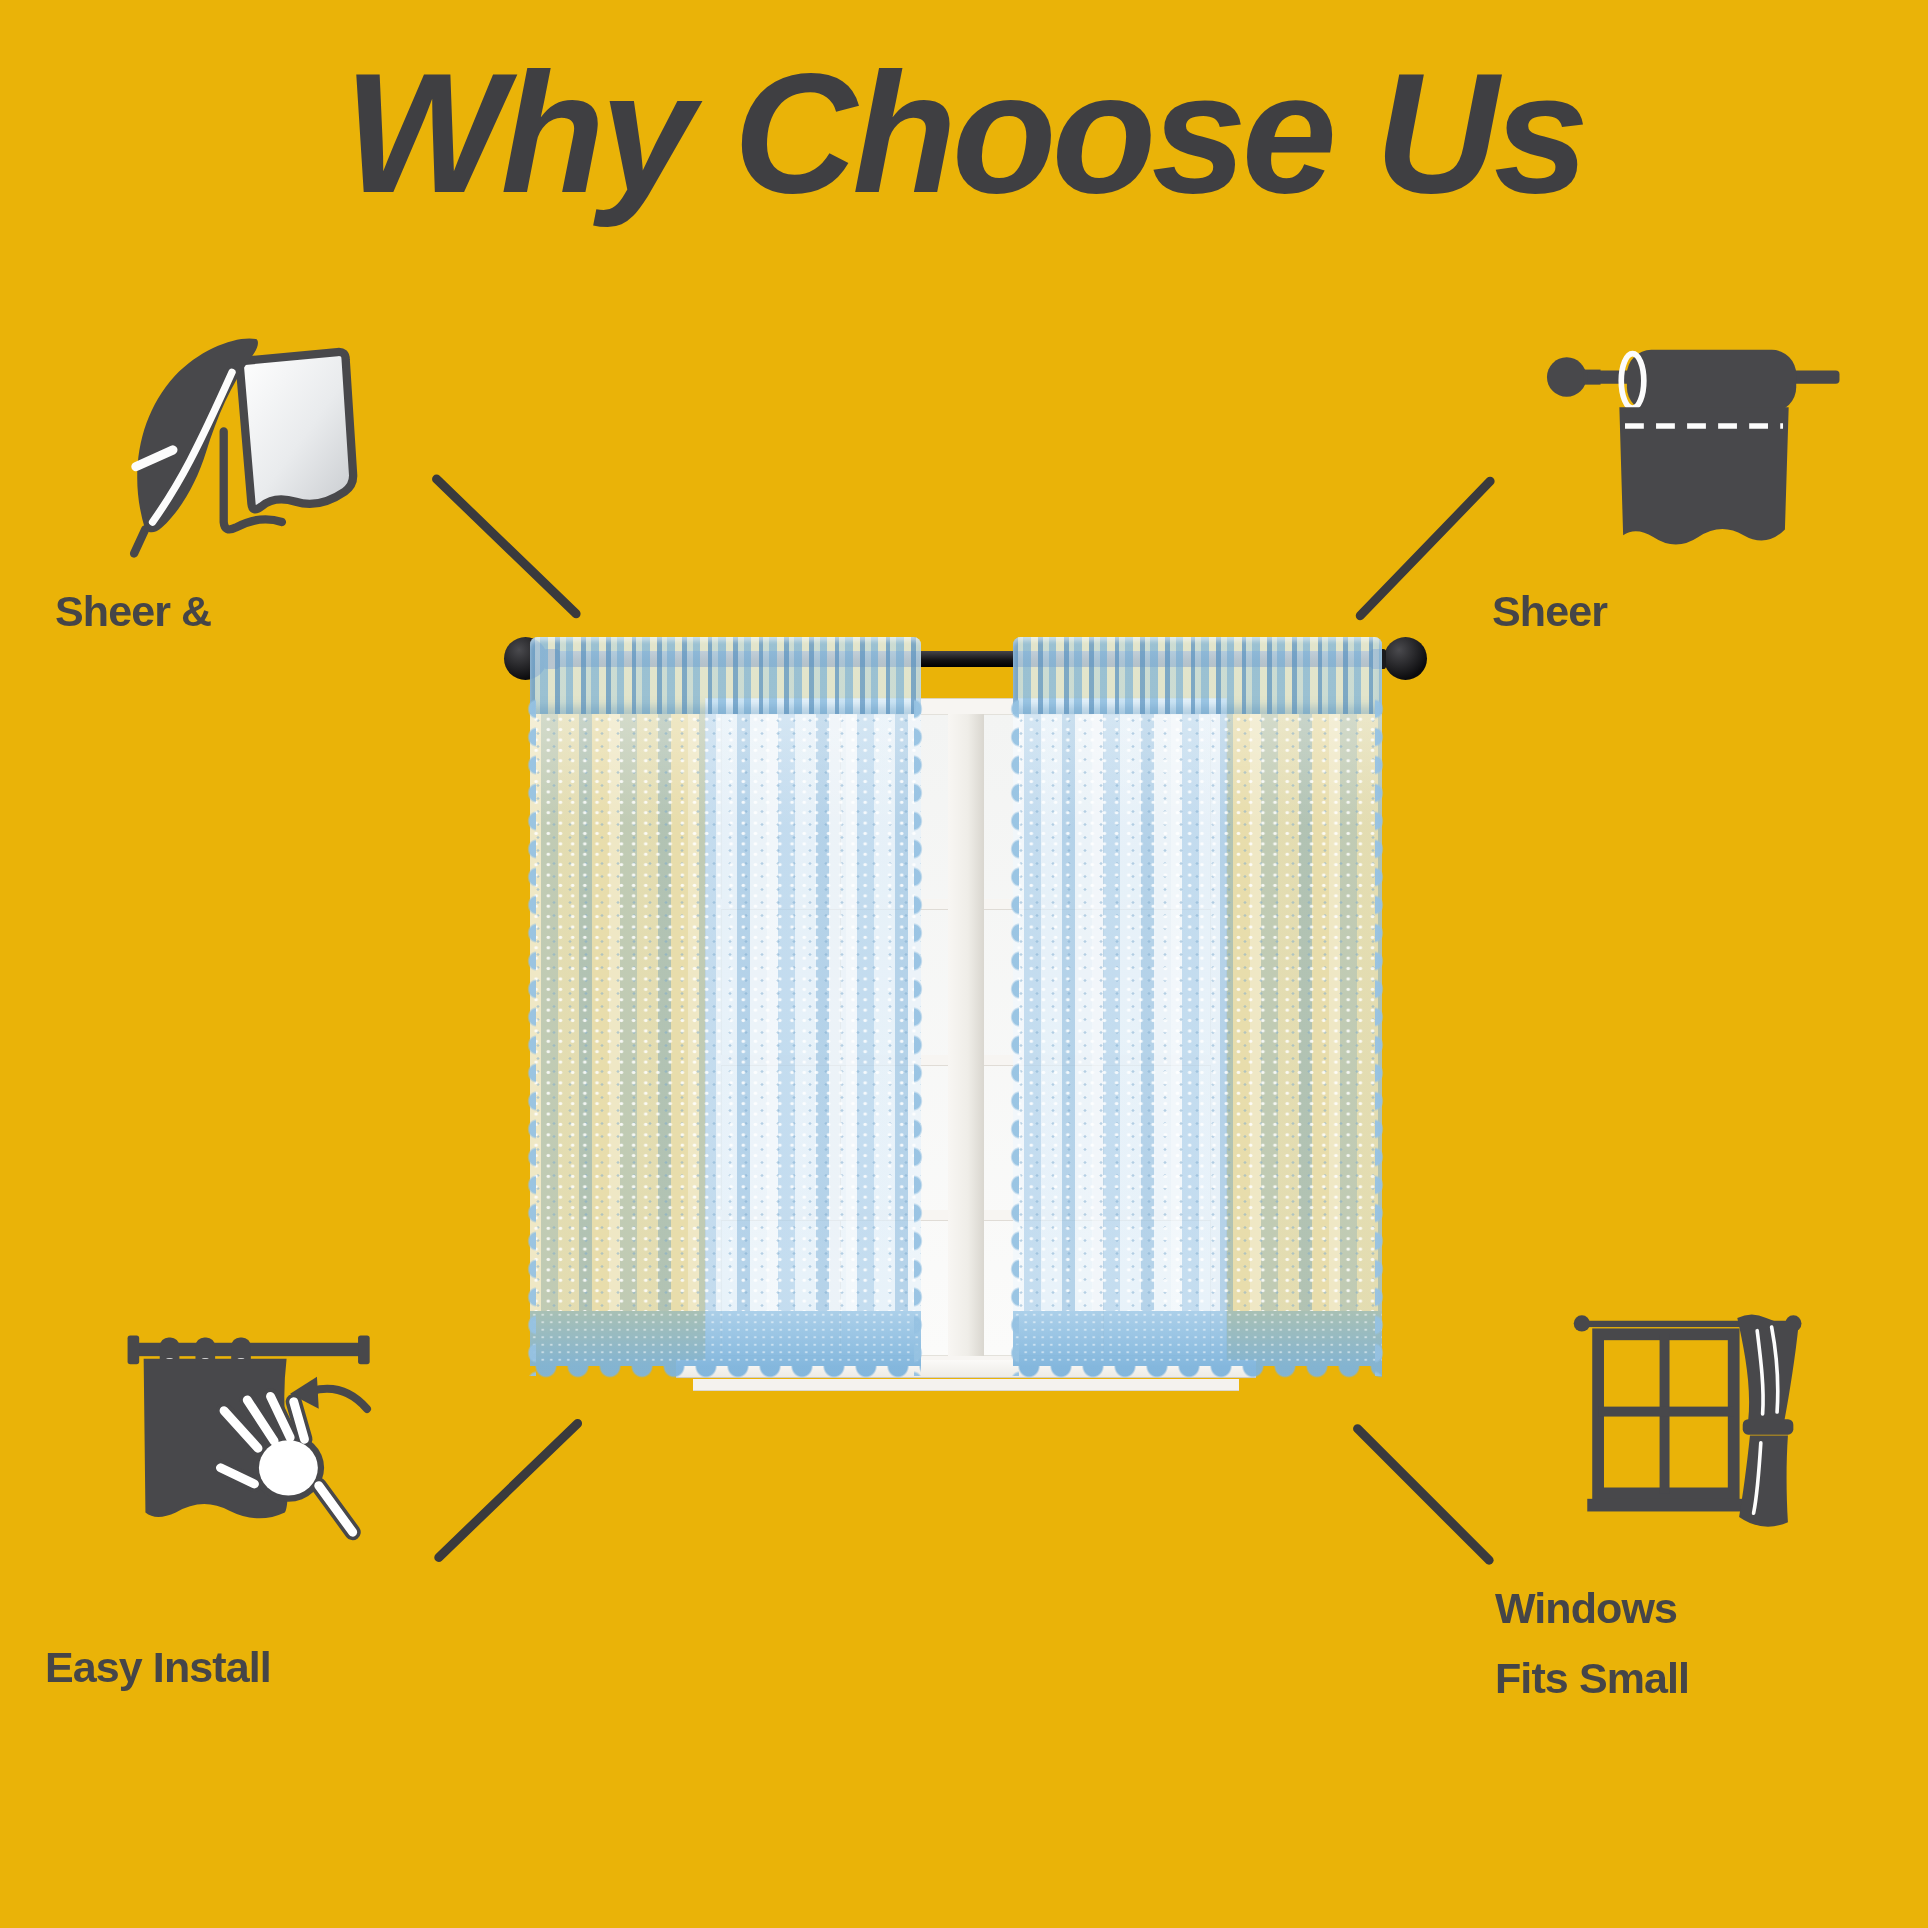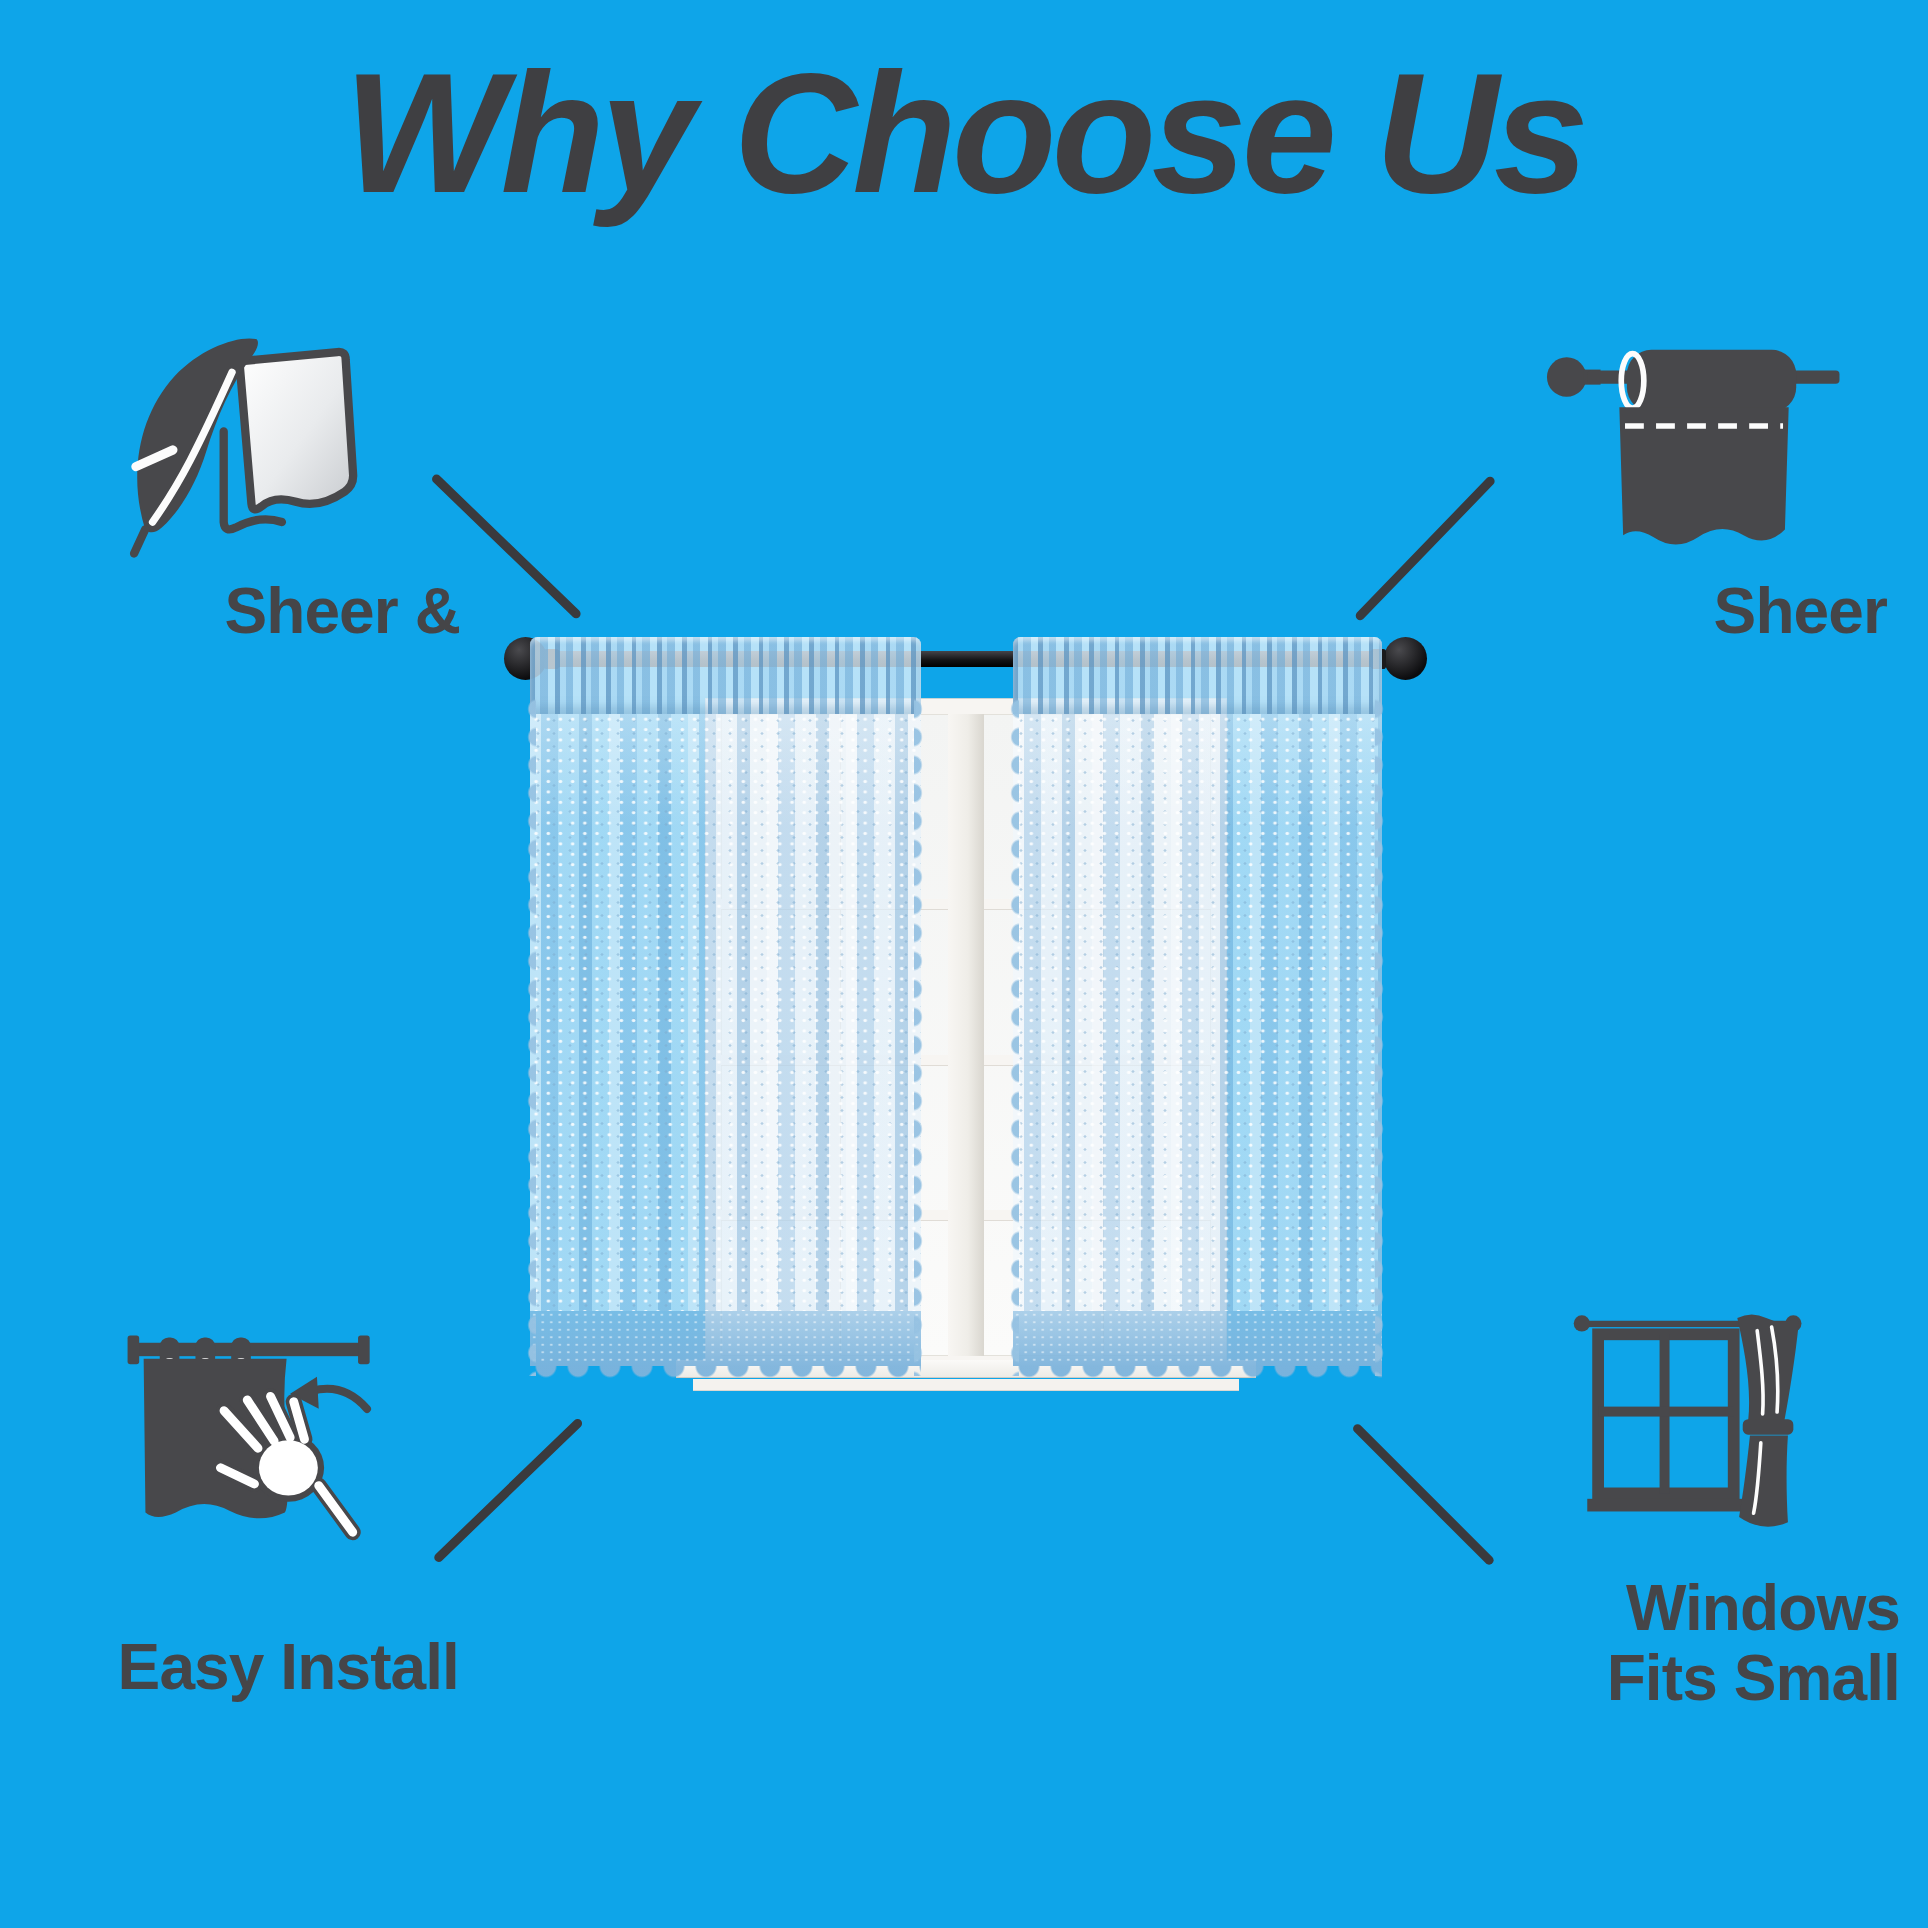"Why Choose Us" .stage { background: #0ea5e9 -> #eab308 }
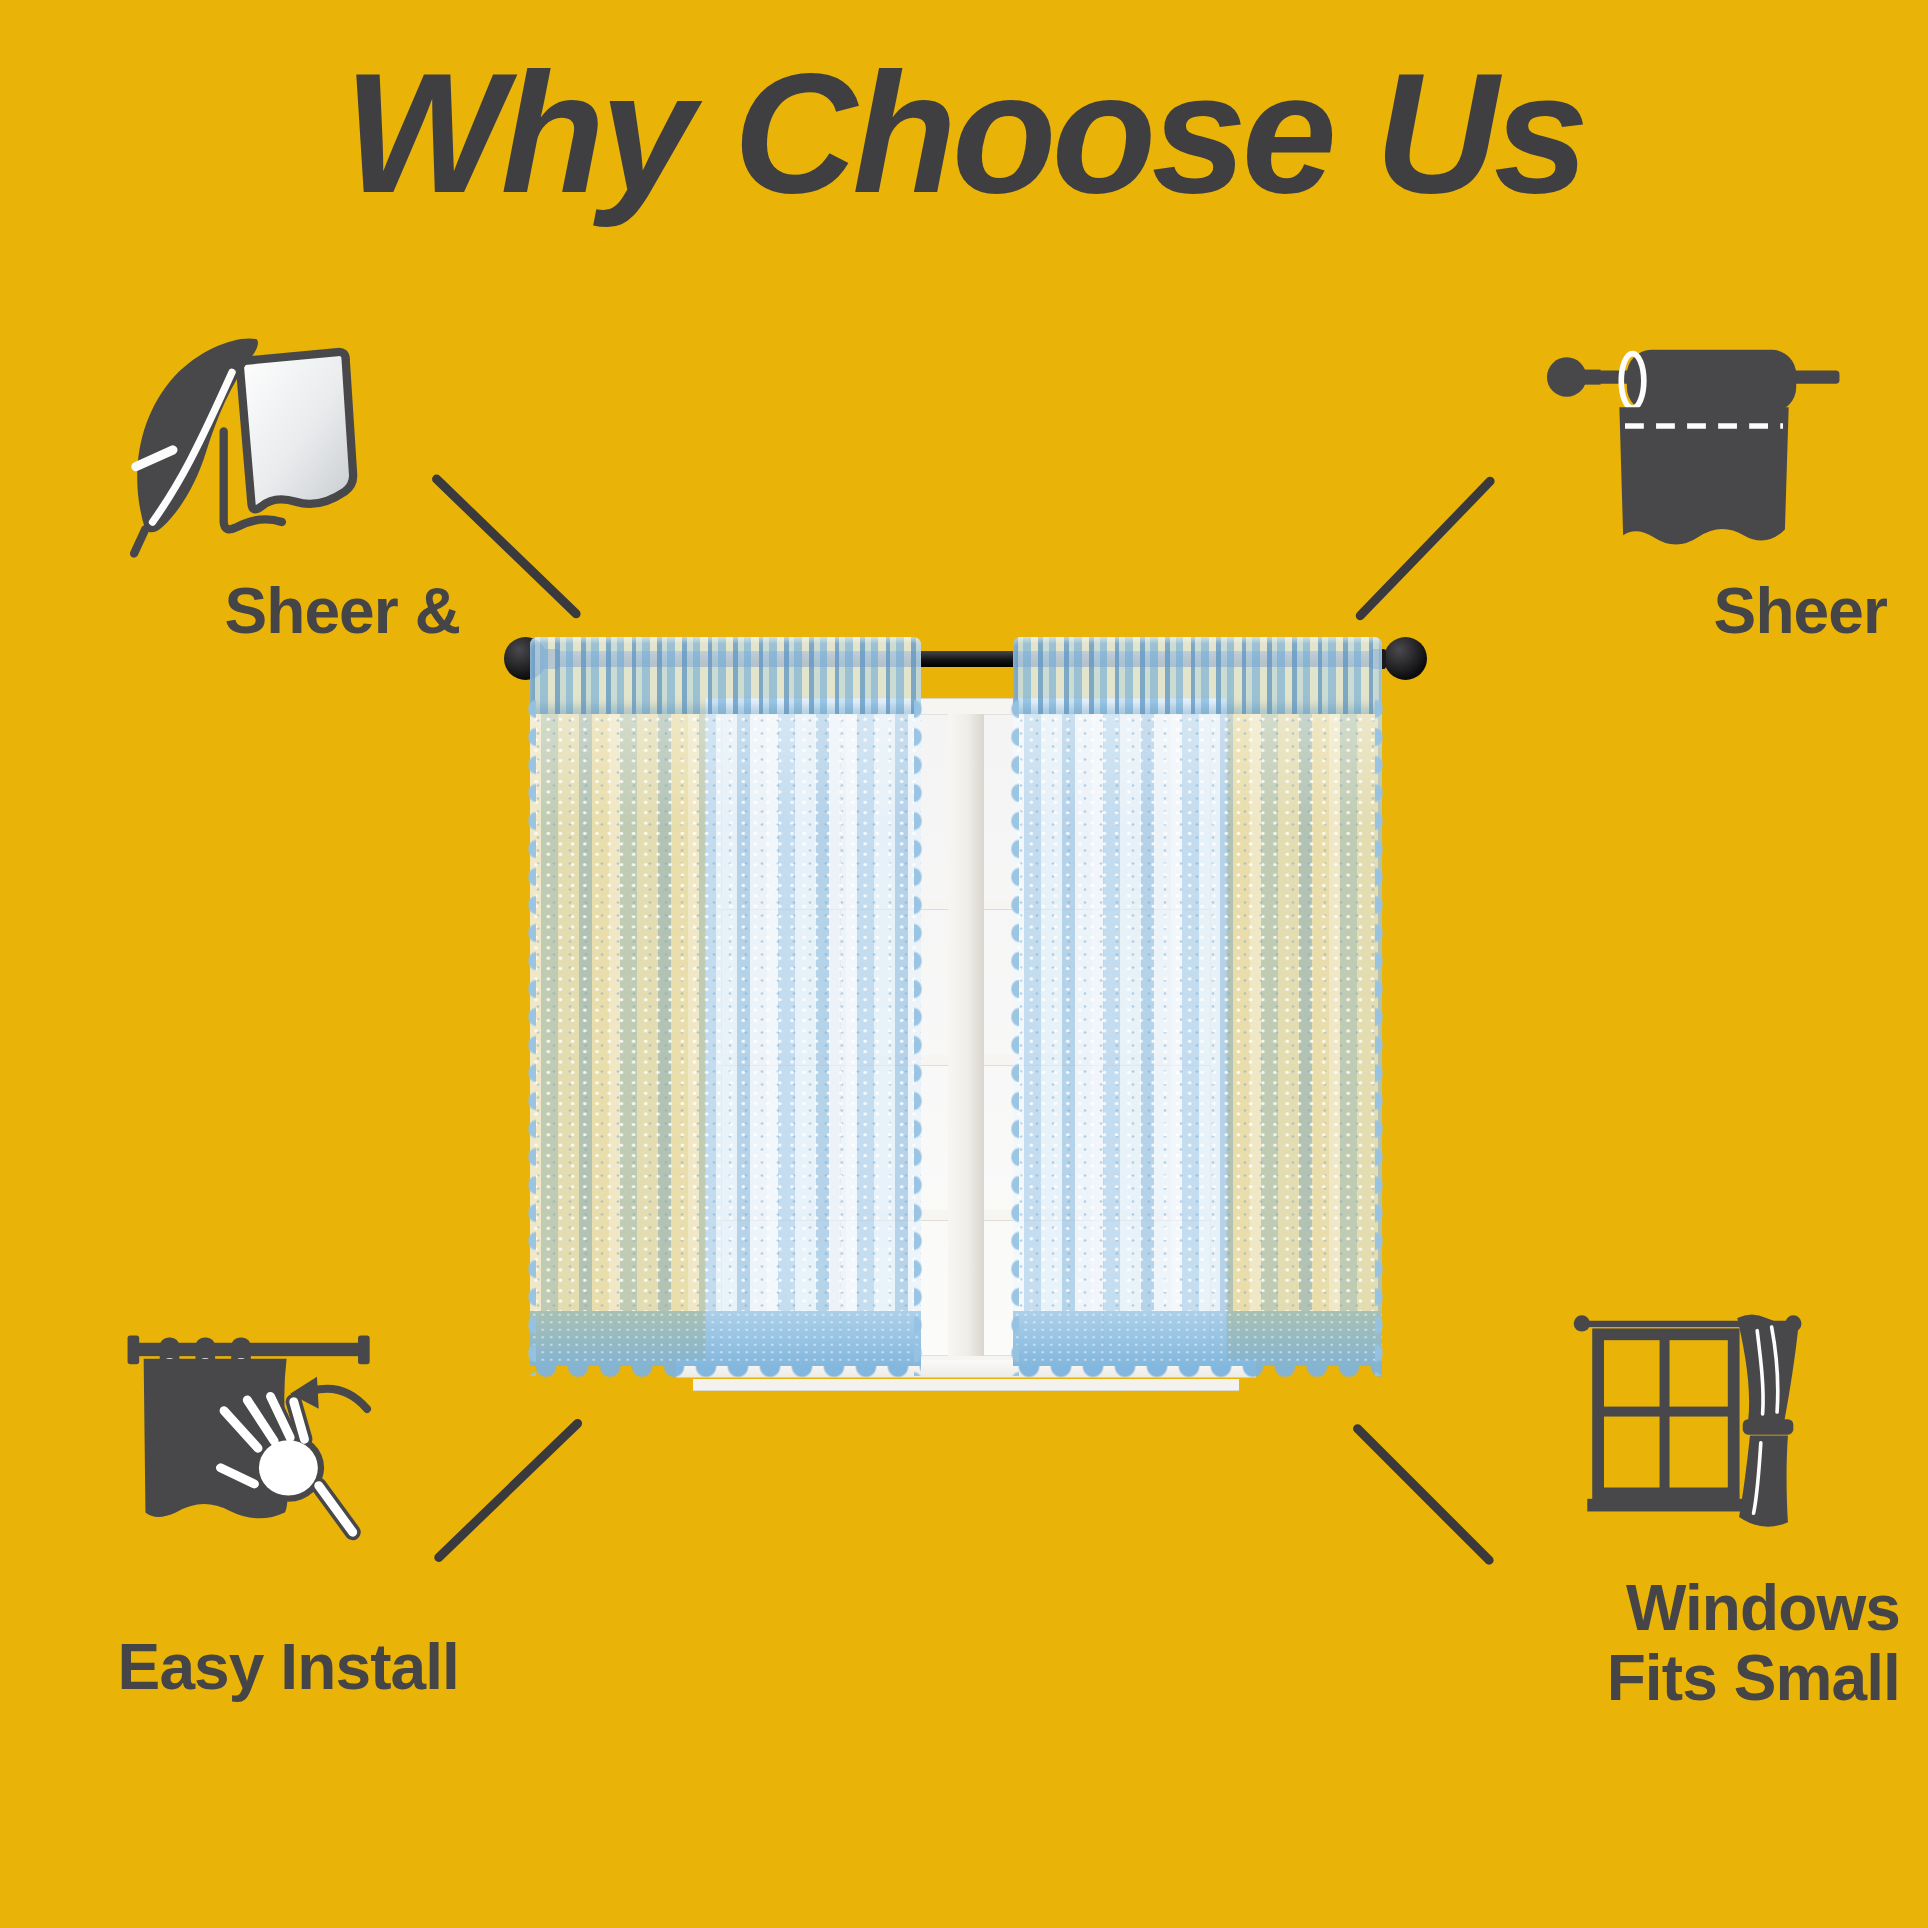"Sheer &" .feature-label { font-size: 64px -> 43px; text-align: right -> left }
